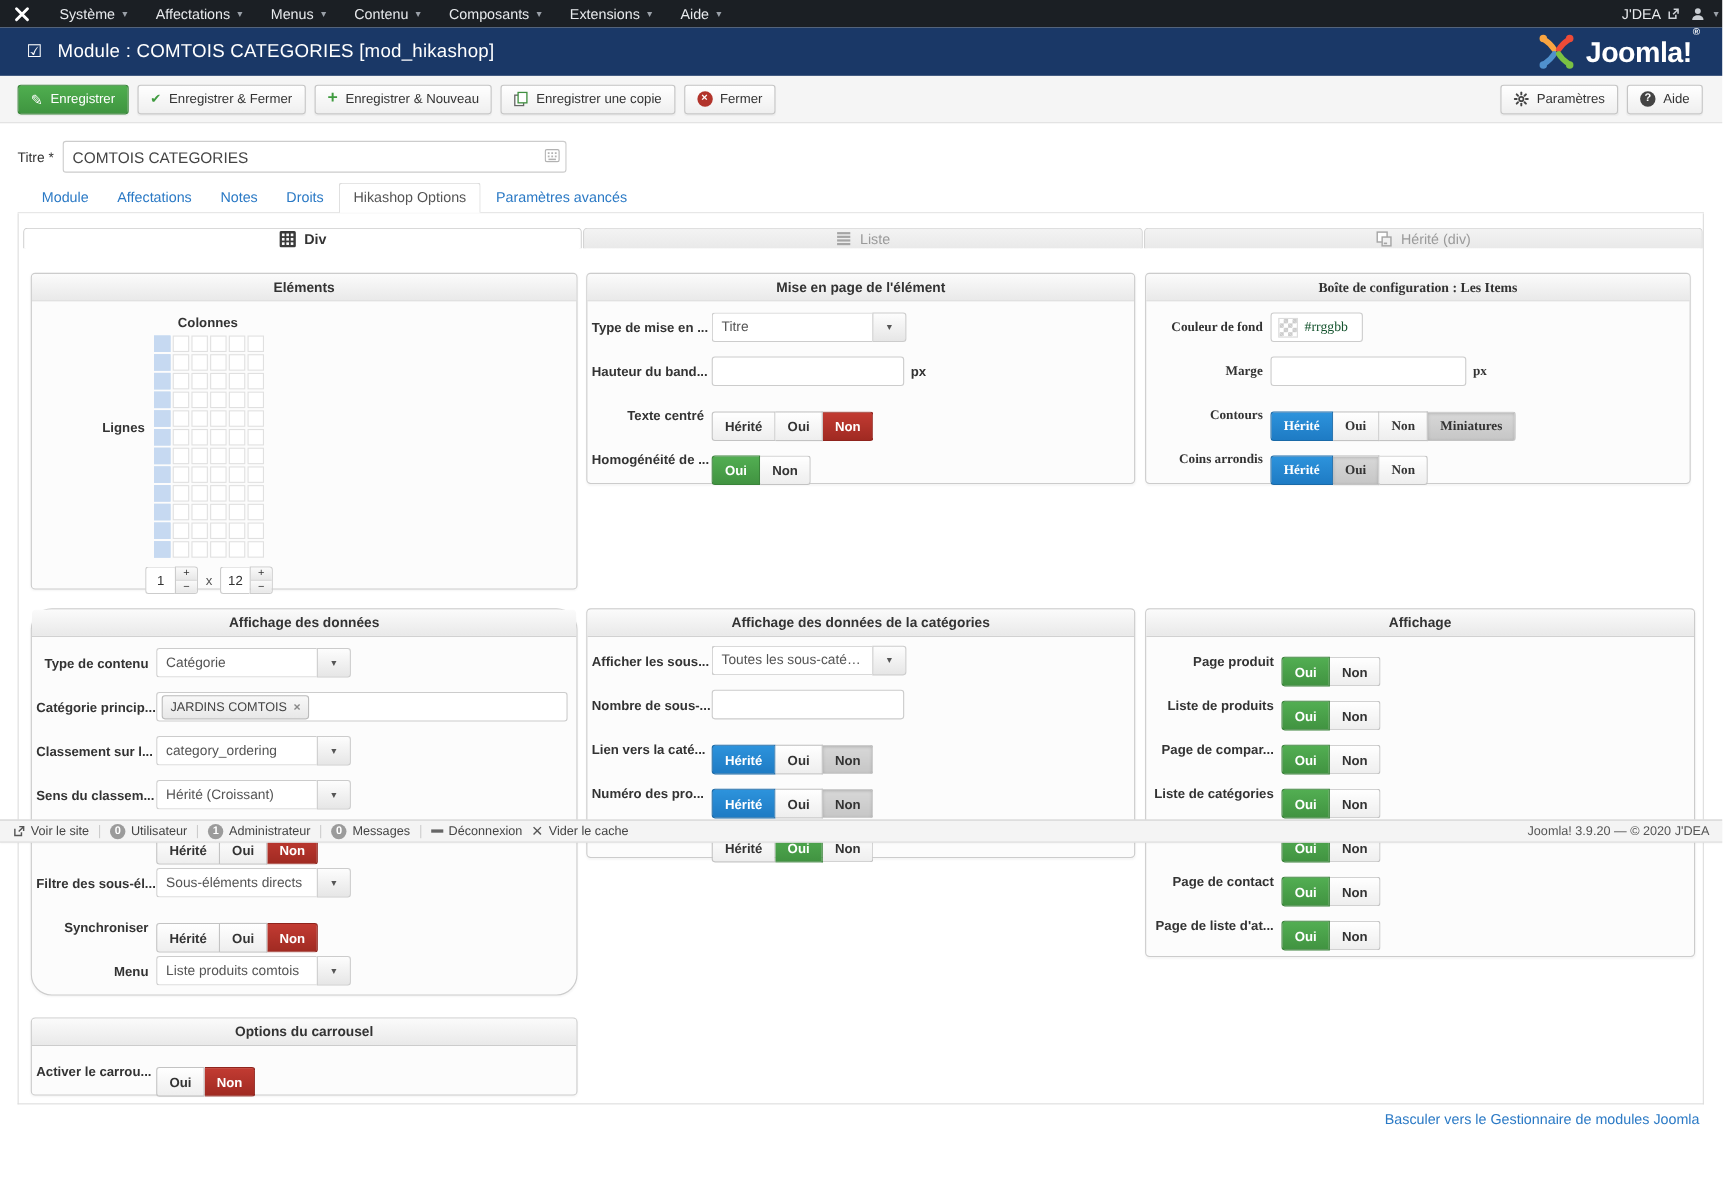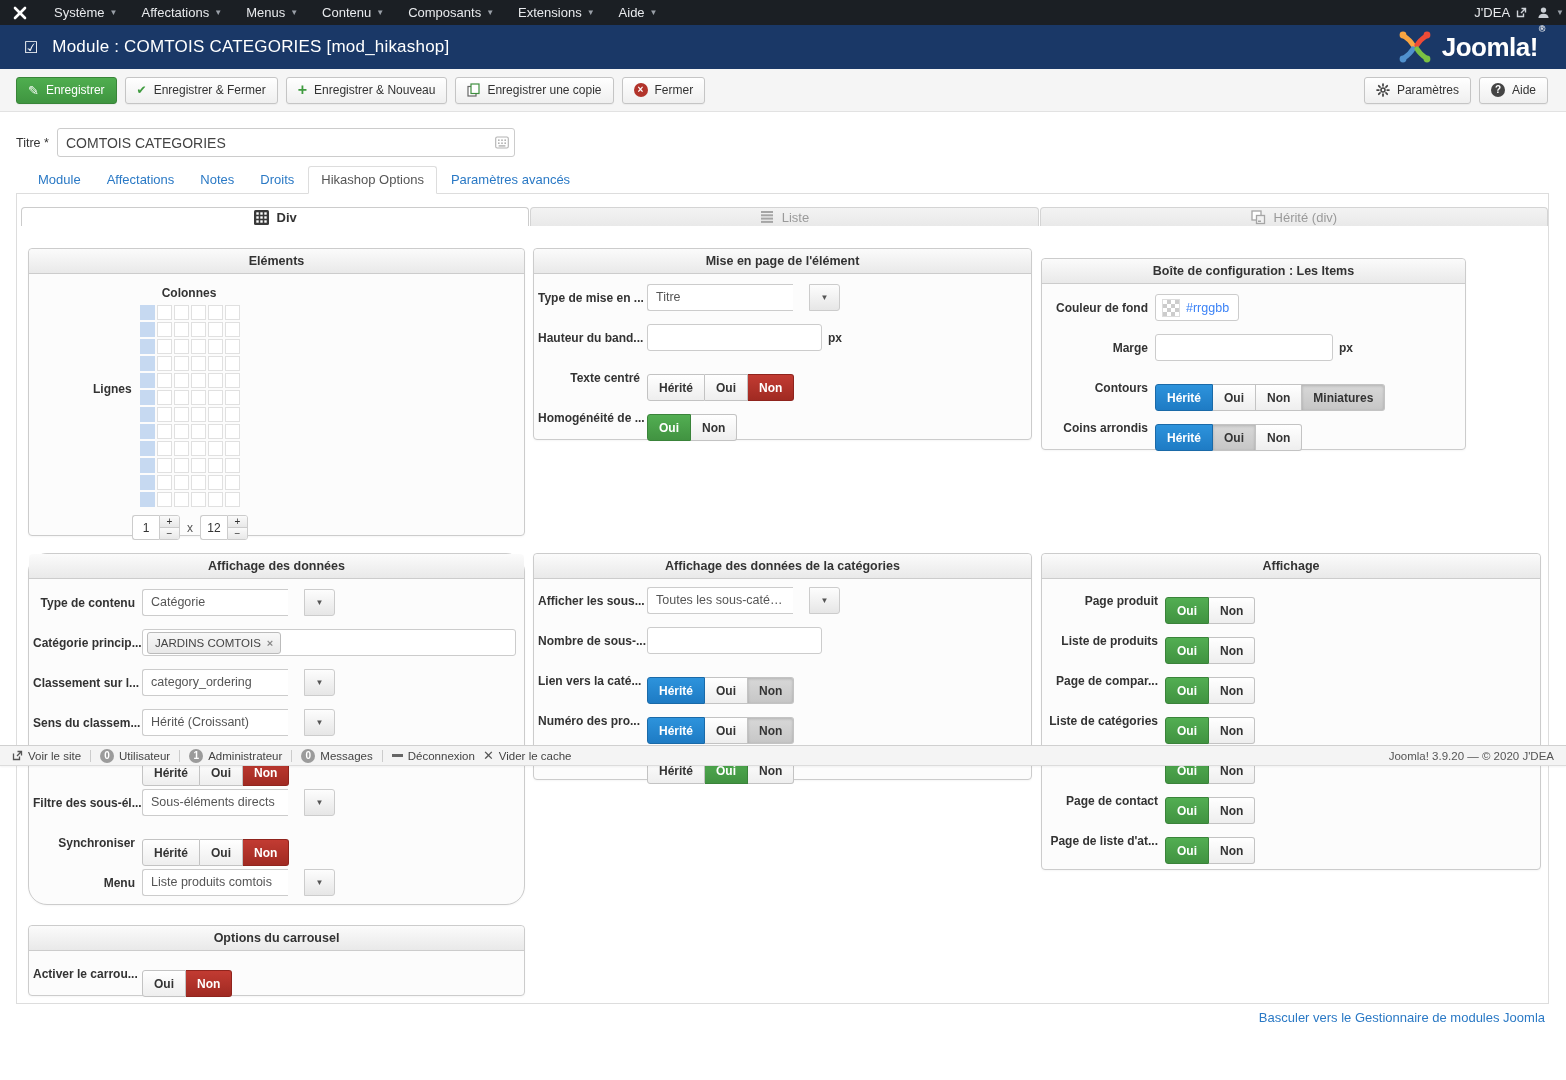"Boîte de configuration : Les" div.panel { font-family: none -> Liberation Serif, serif; top: 64px -> 54px; width: 425px -> 496px }
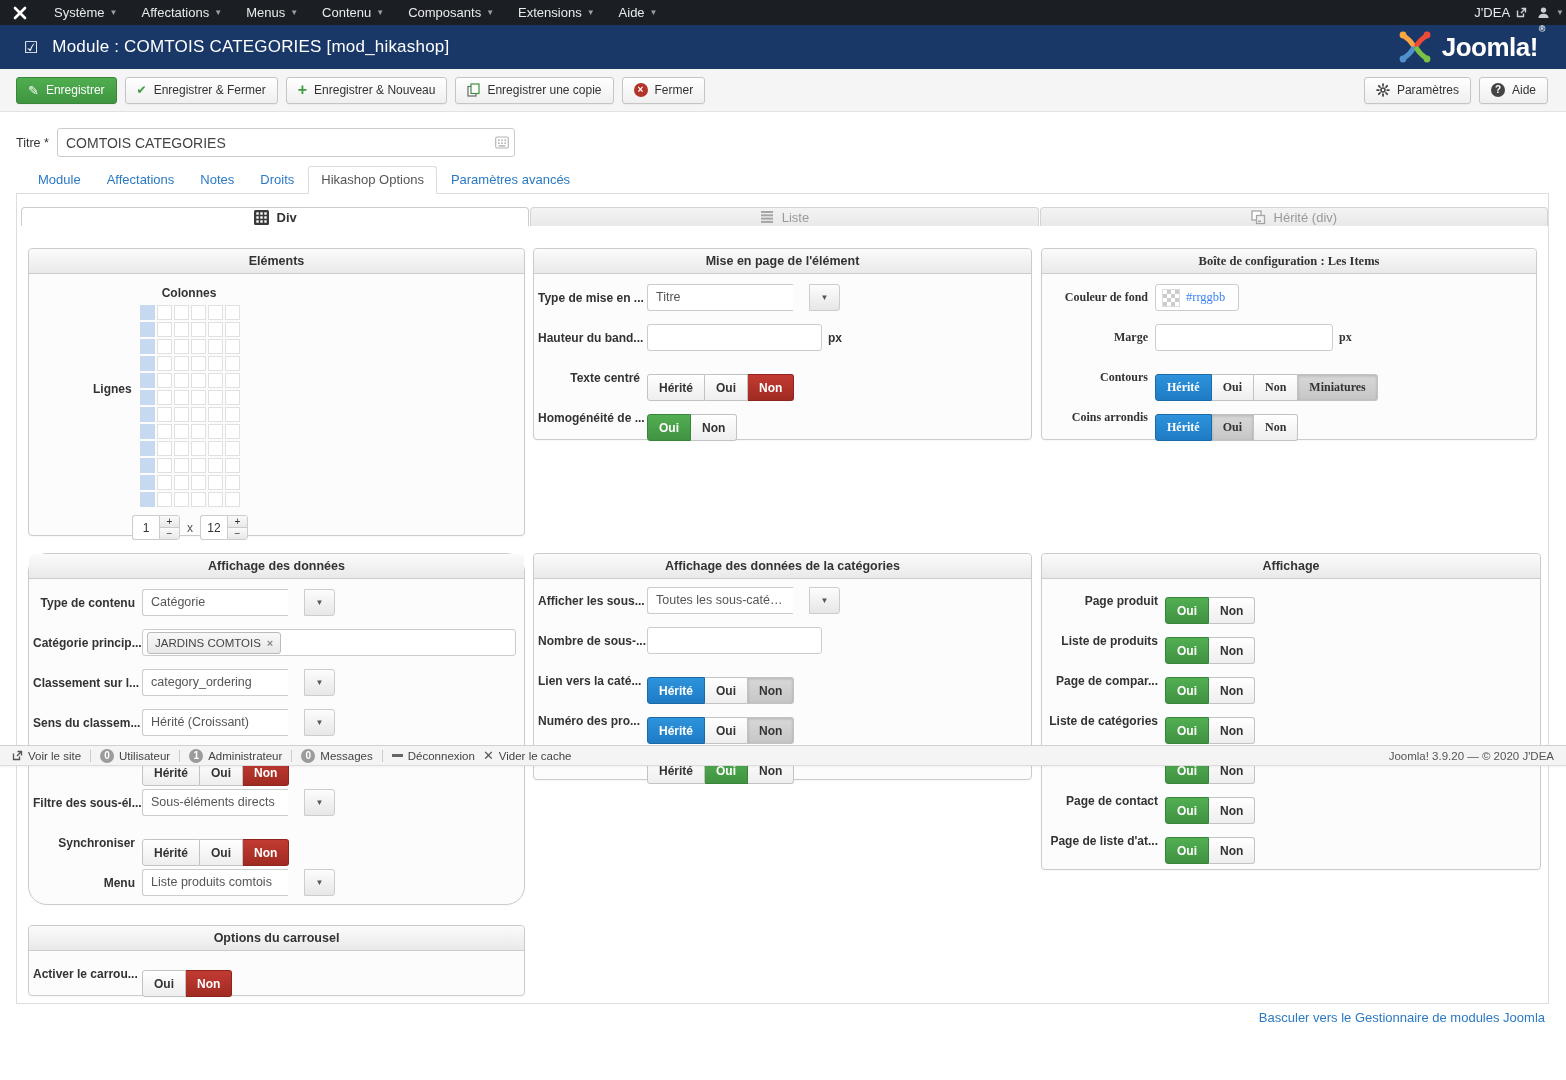"Titre" .sel { gap: 16px -> none }
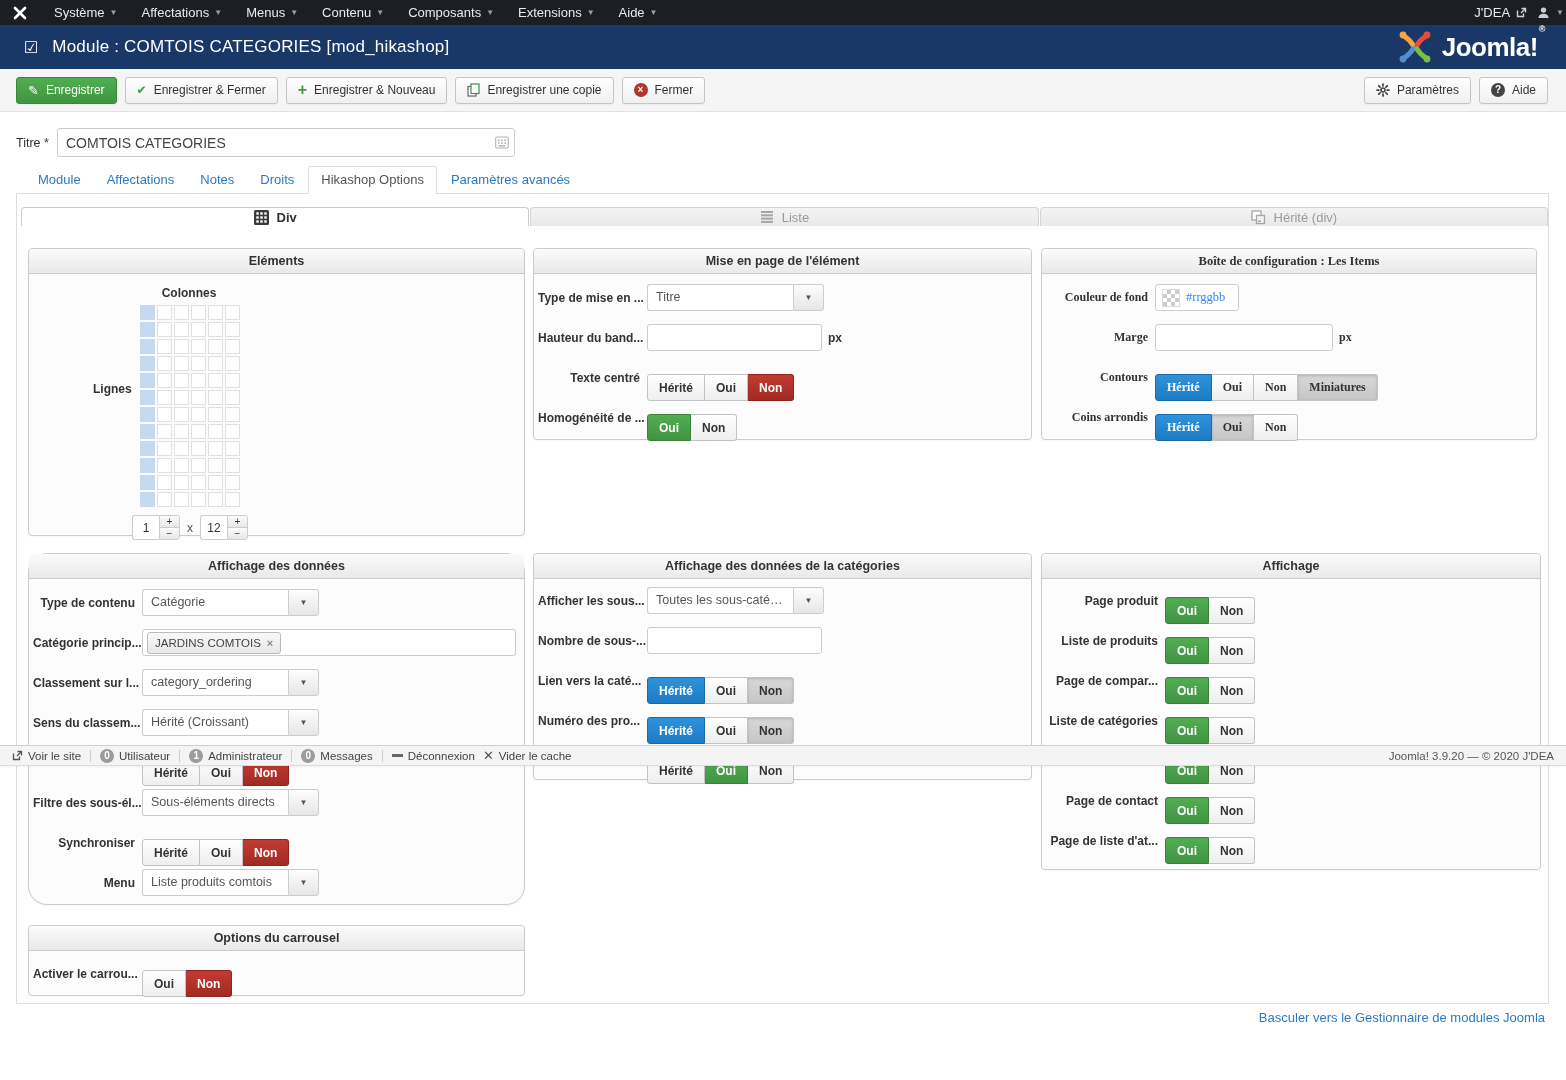"#rrggbb" .ph { color: #3b82f6 -> #14532d }
